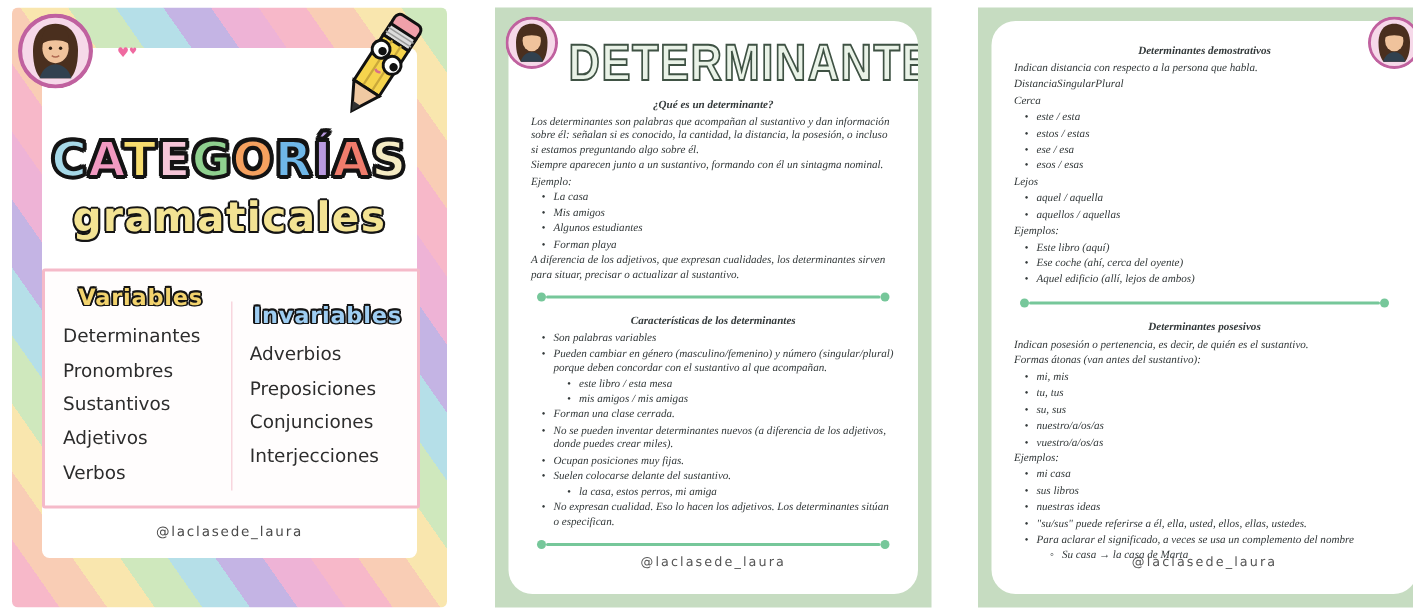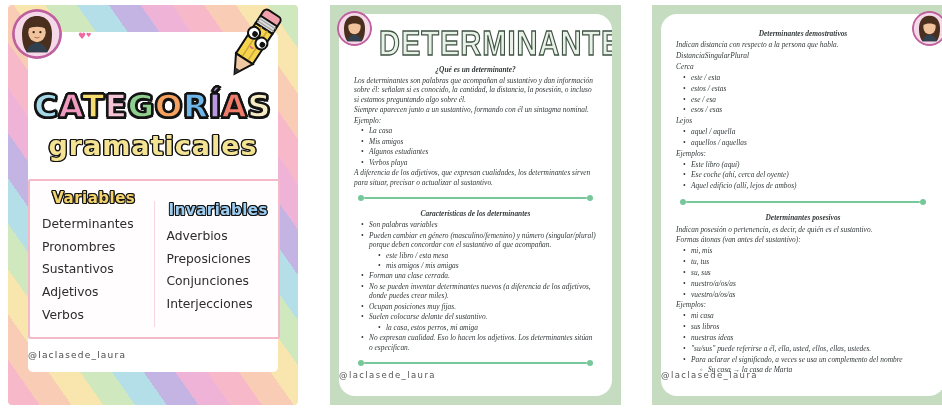"Verbos playa" div.blk { text: Verbos -> Forman }
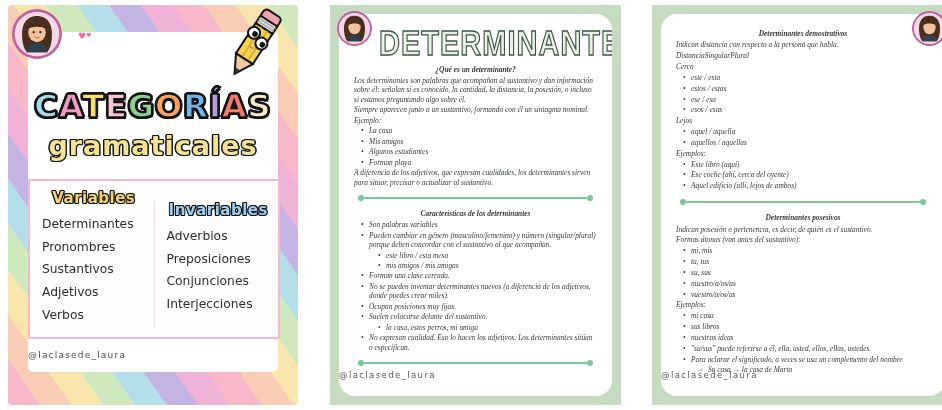"@laclasede_laura" .handle { text-align: left -> center }
